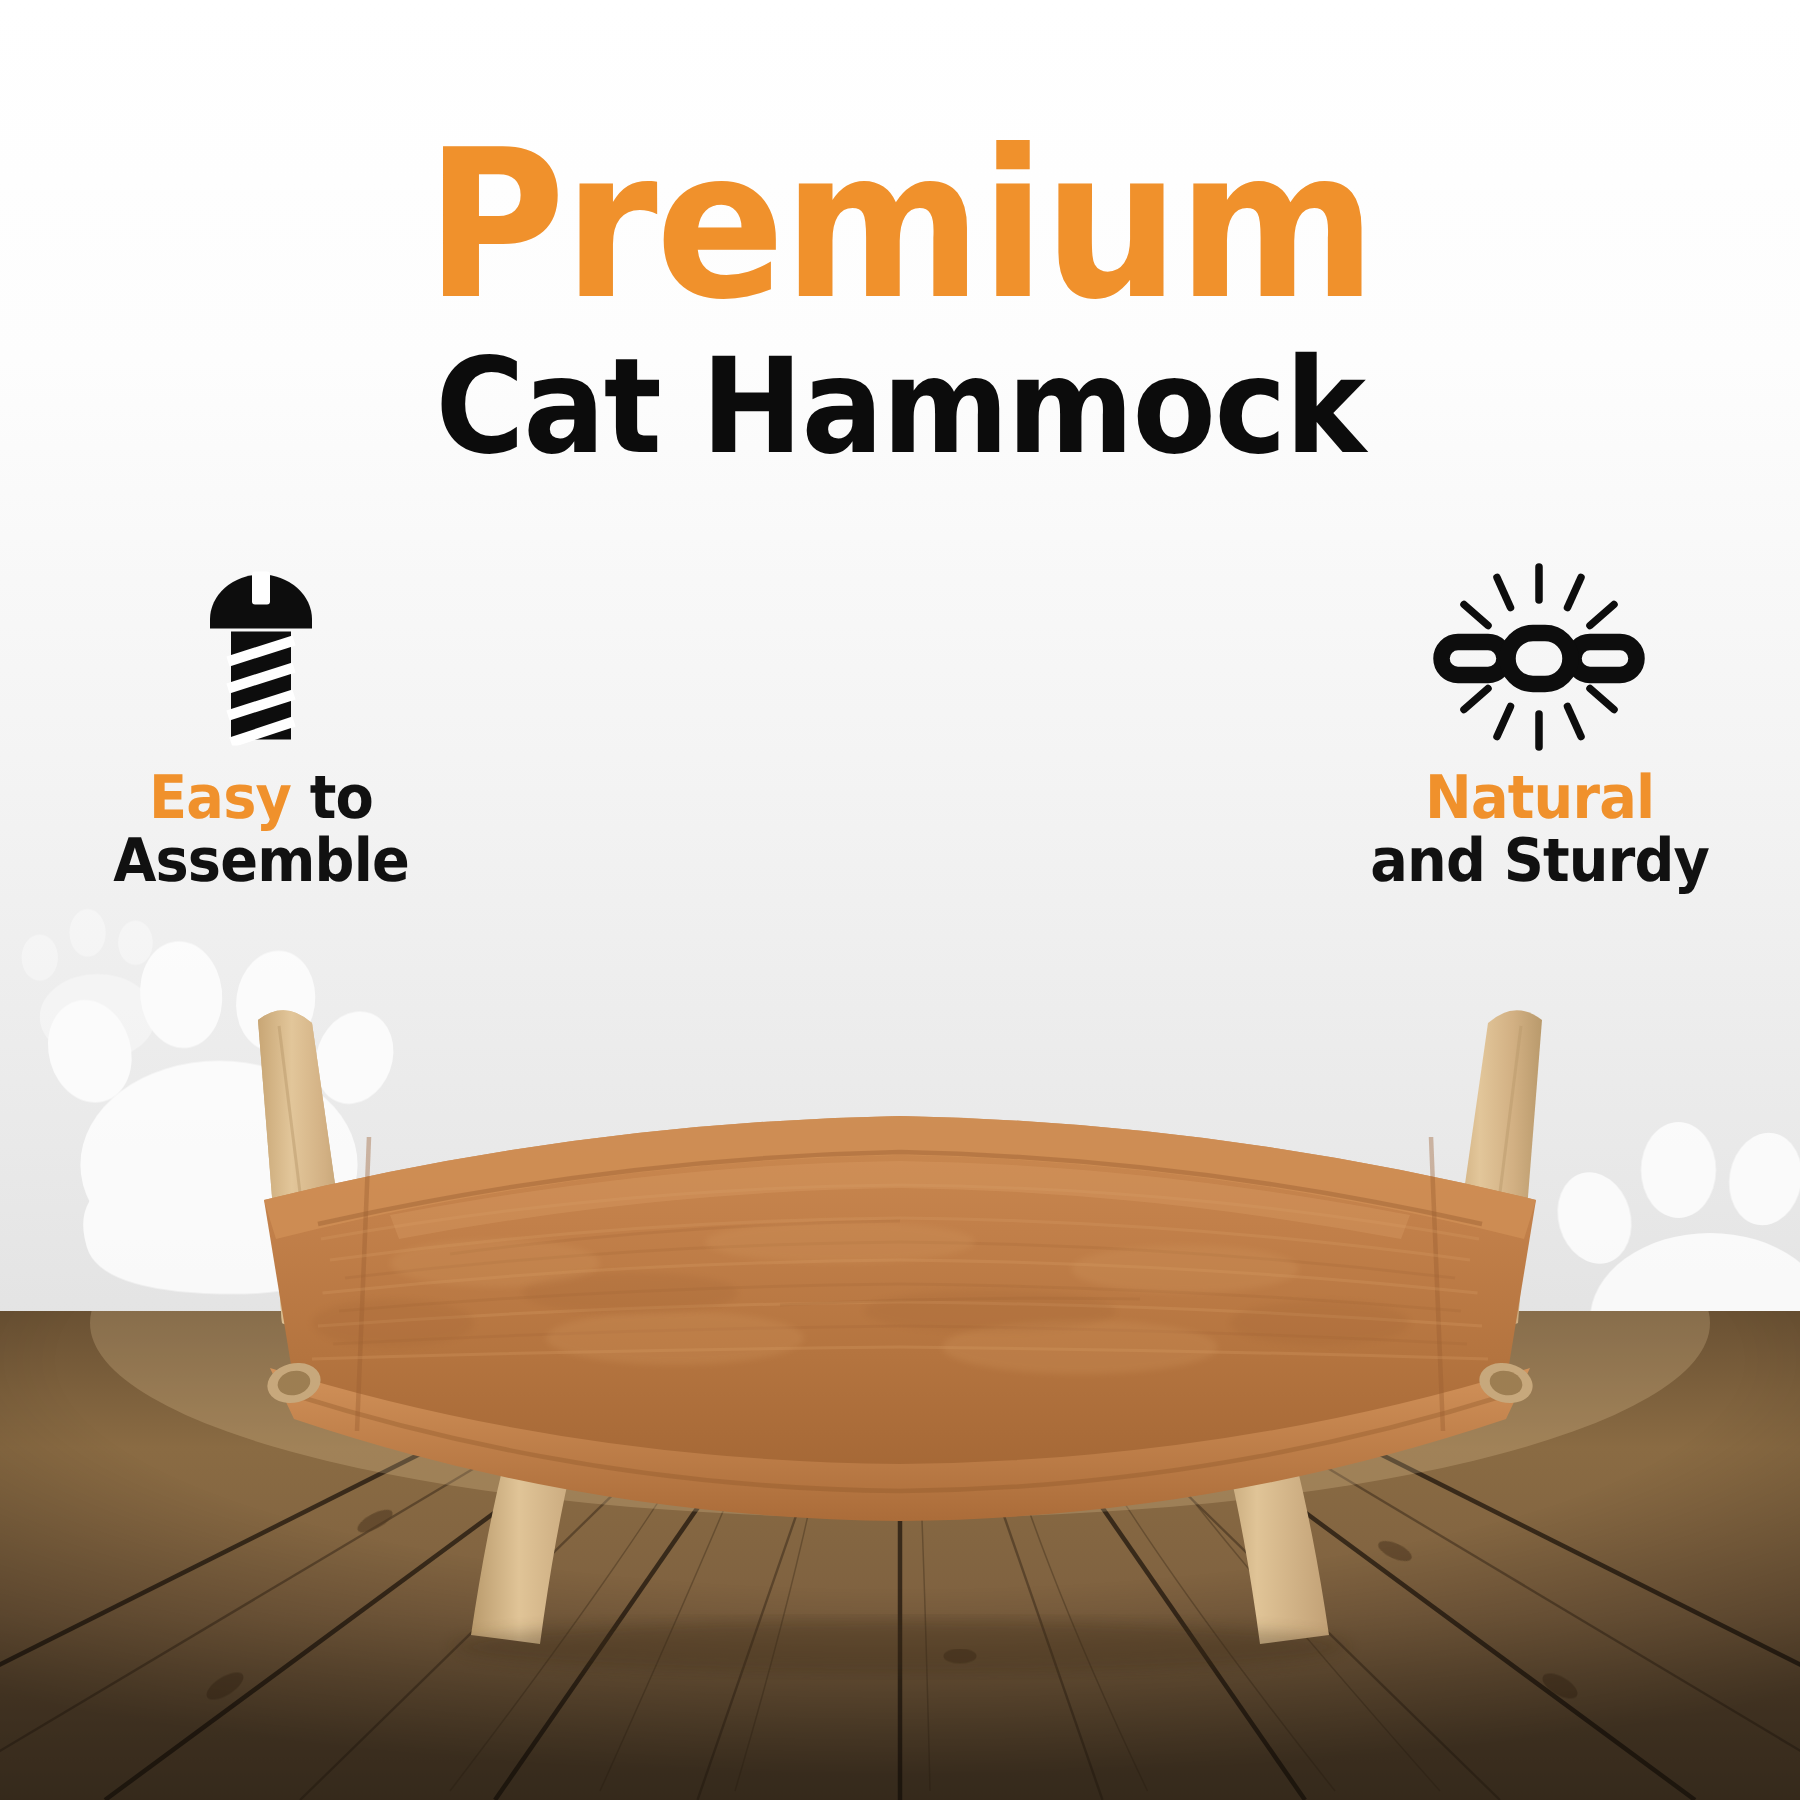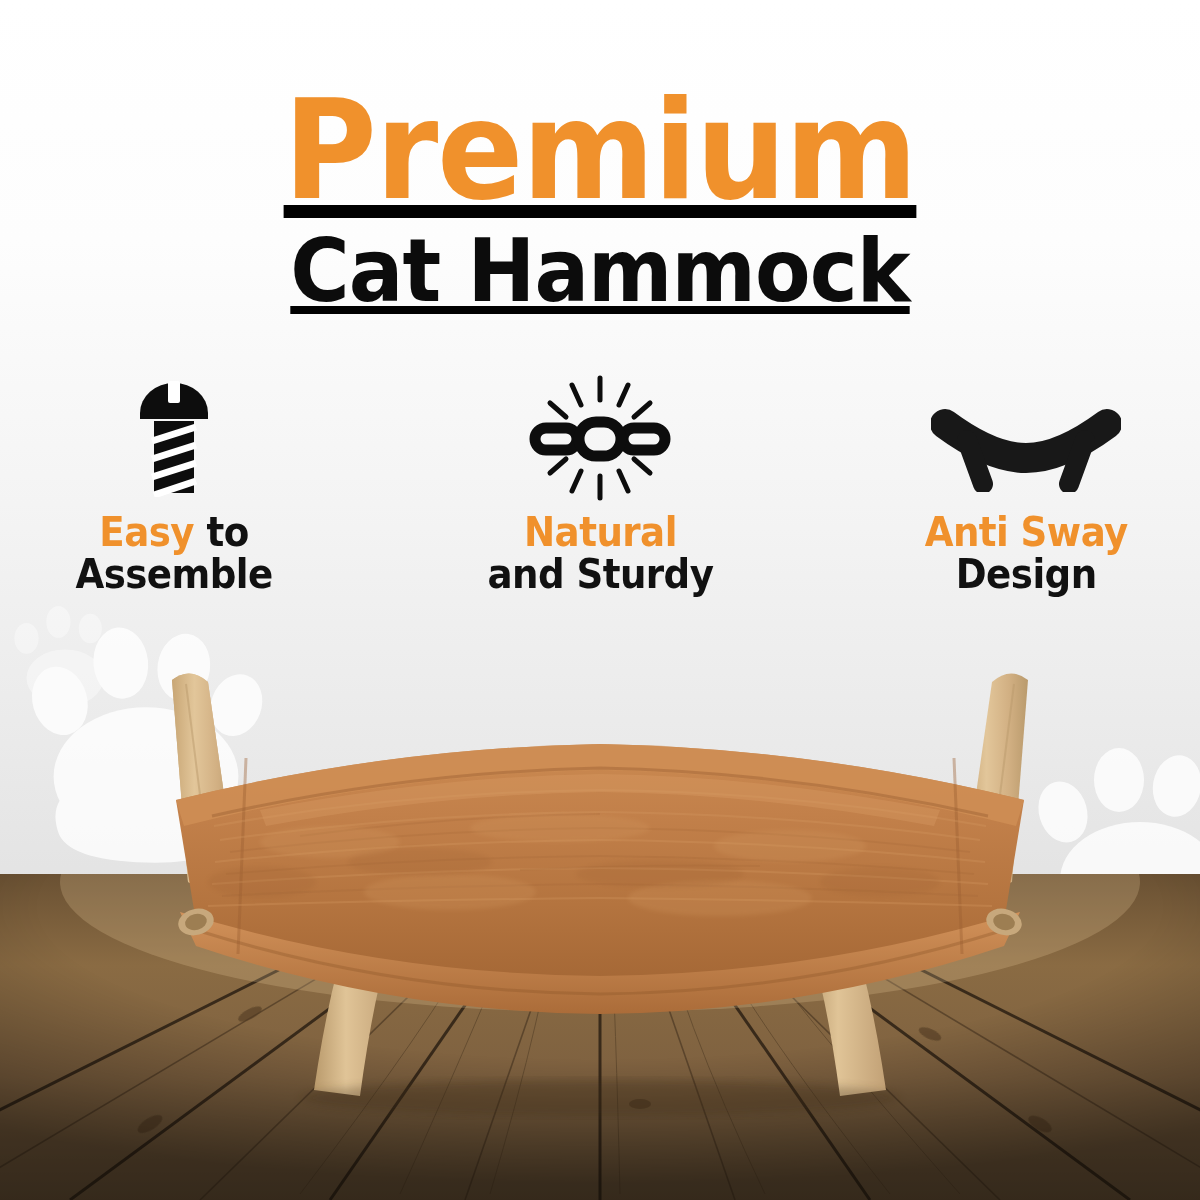"Premium" .headline { text-decoration: underline -> none }
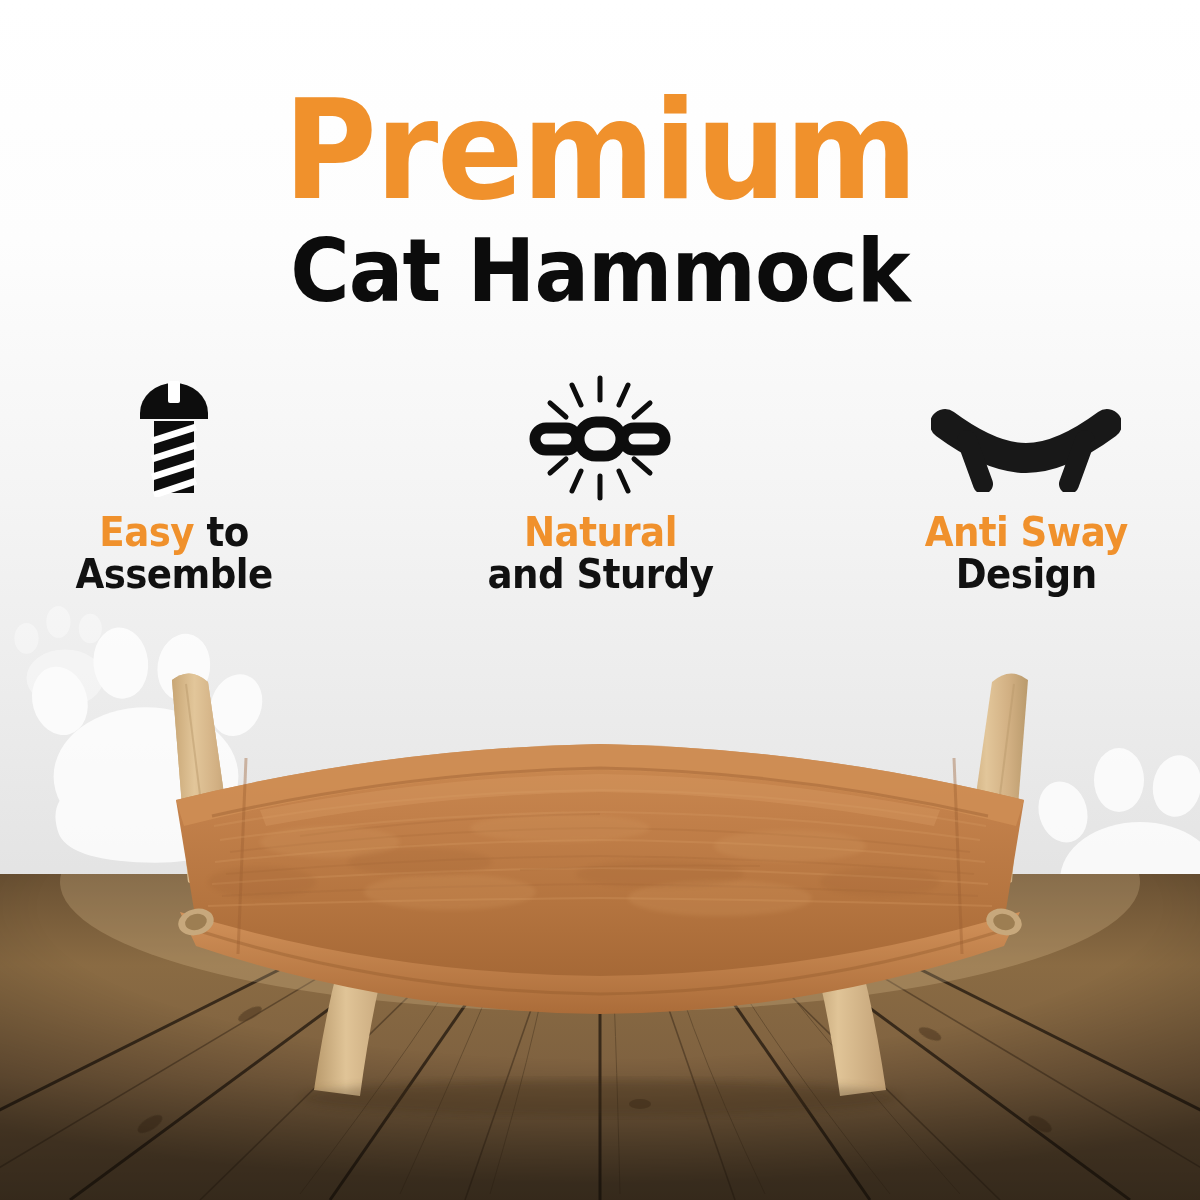"Anti Sway" div.feature { html: <div> <div> <svg> <path></path> <path></path> <path></path> </svg> </div> <div> <span>Anti Sway</span><span></span> <span>Design</span> </div> </div> -> none }
